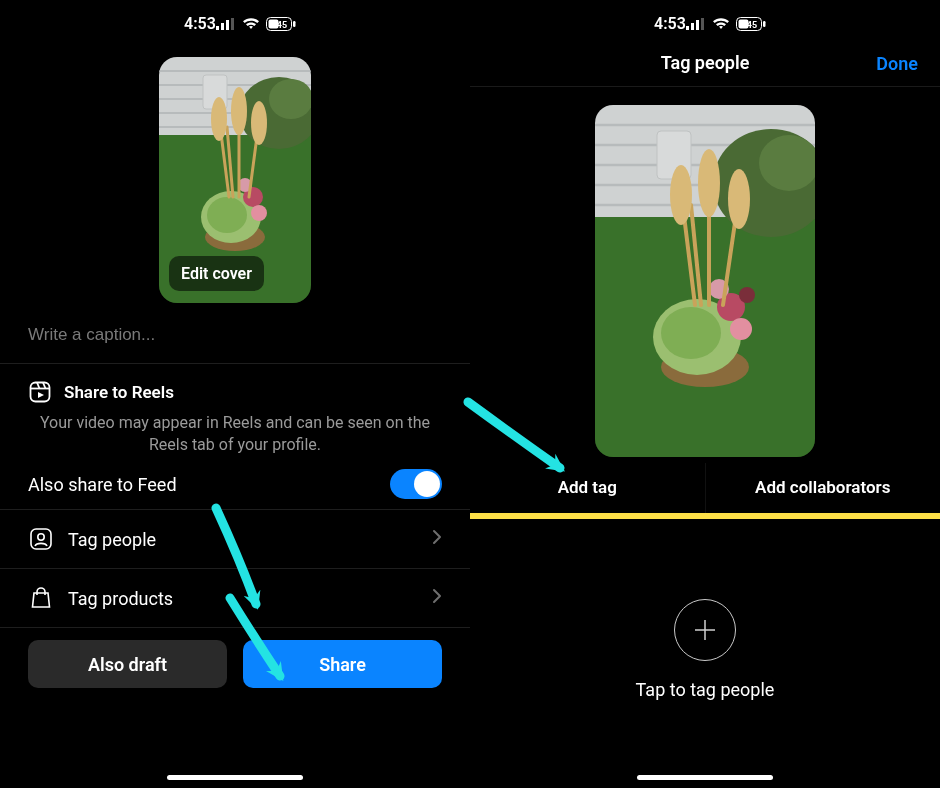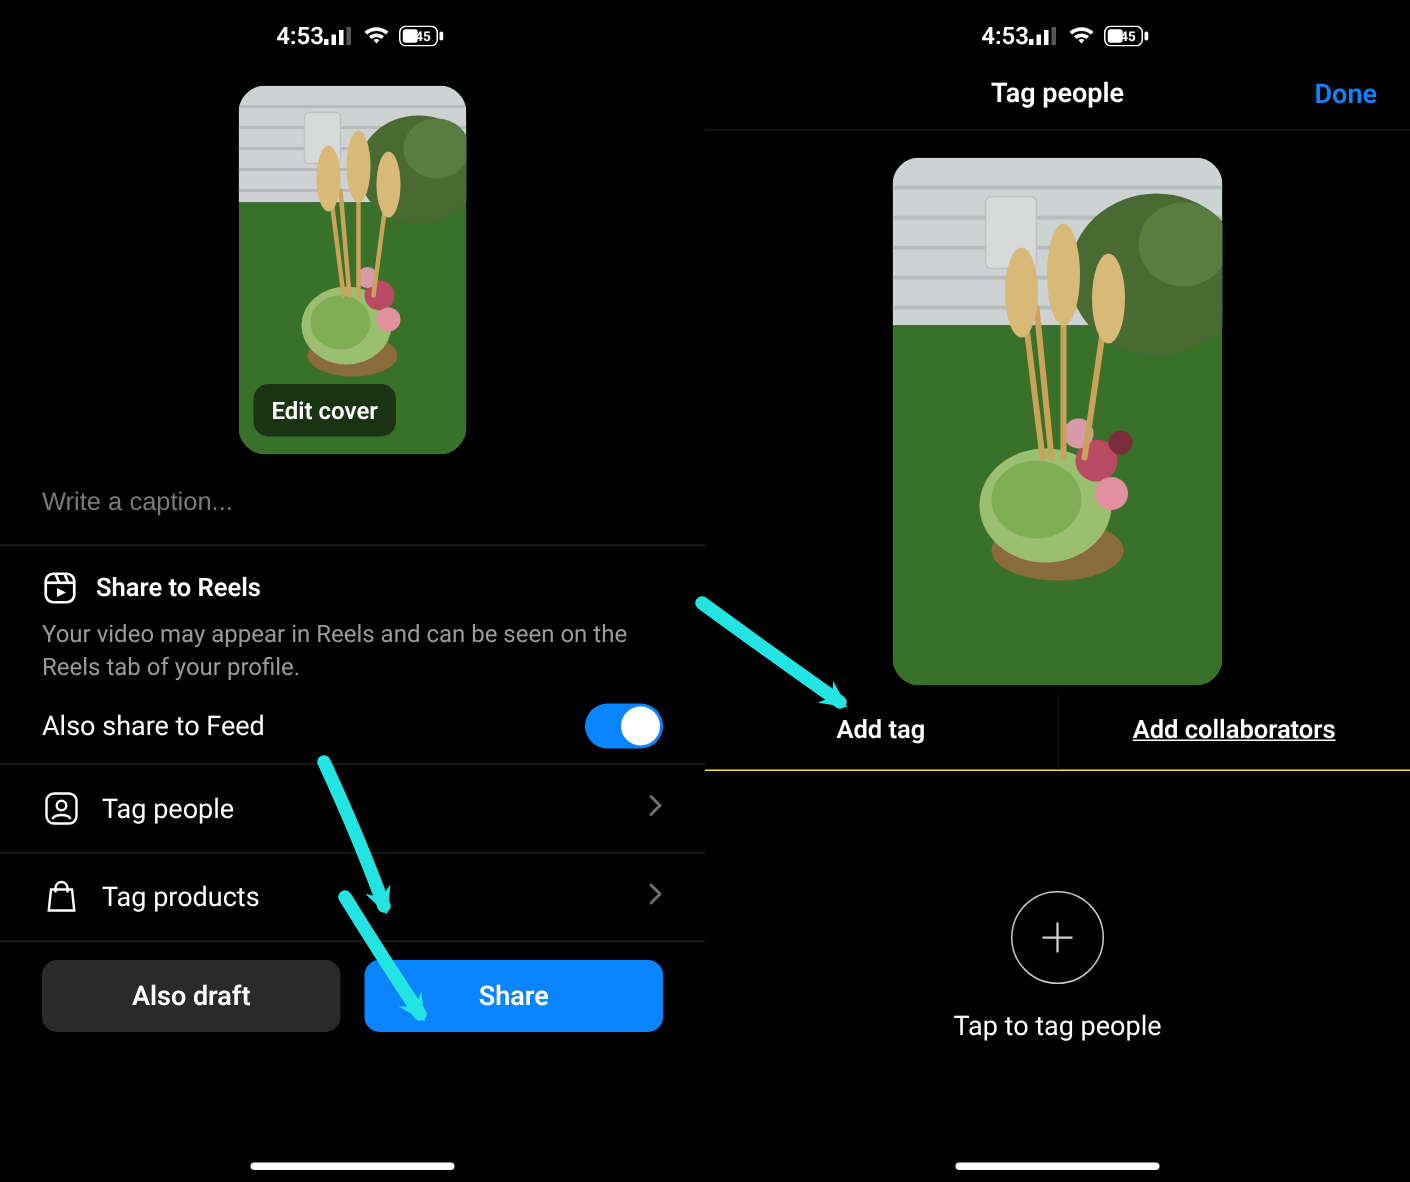"Your video may appear in" .sr-desc { text-align: none -> center }
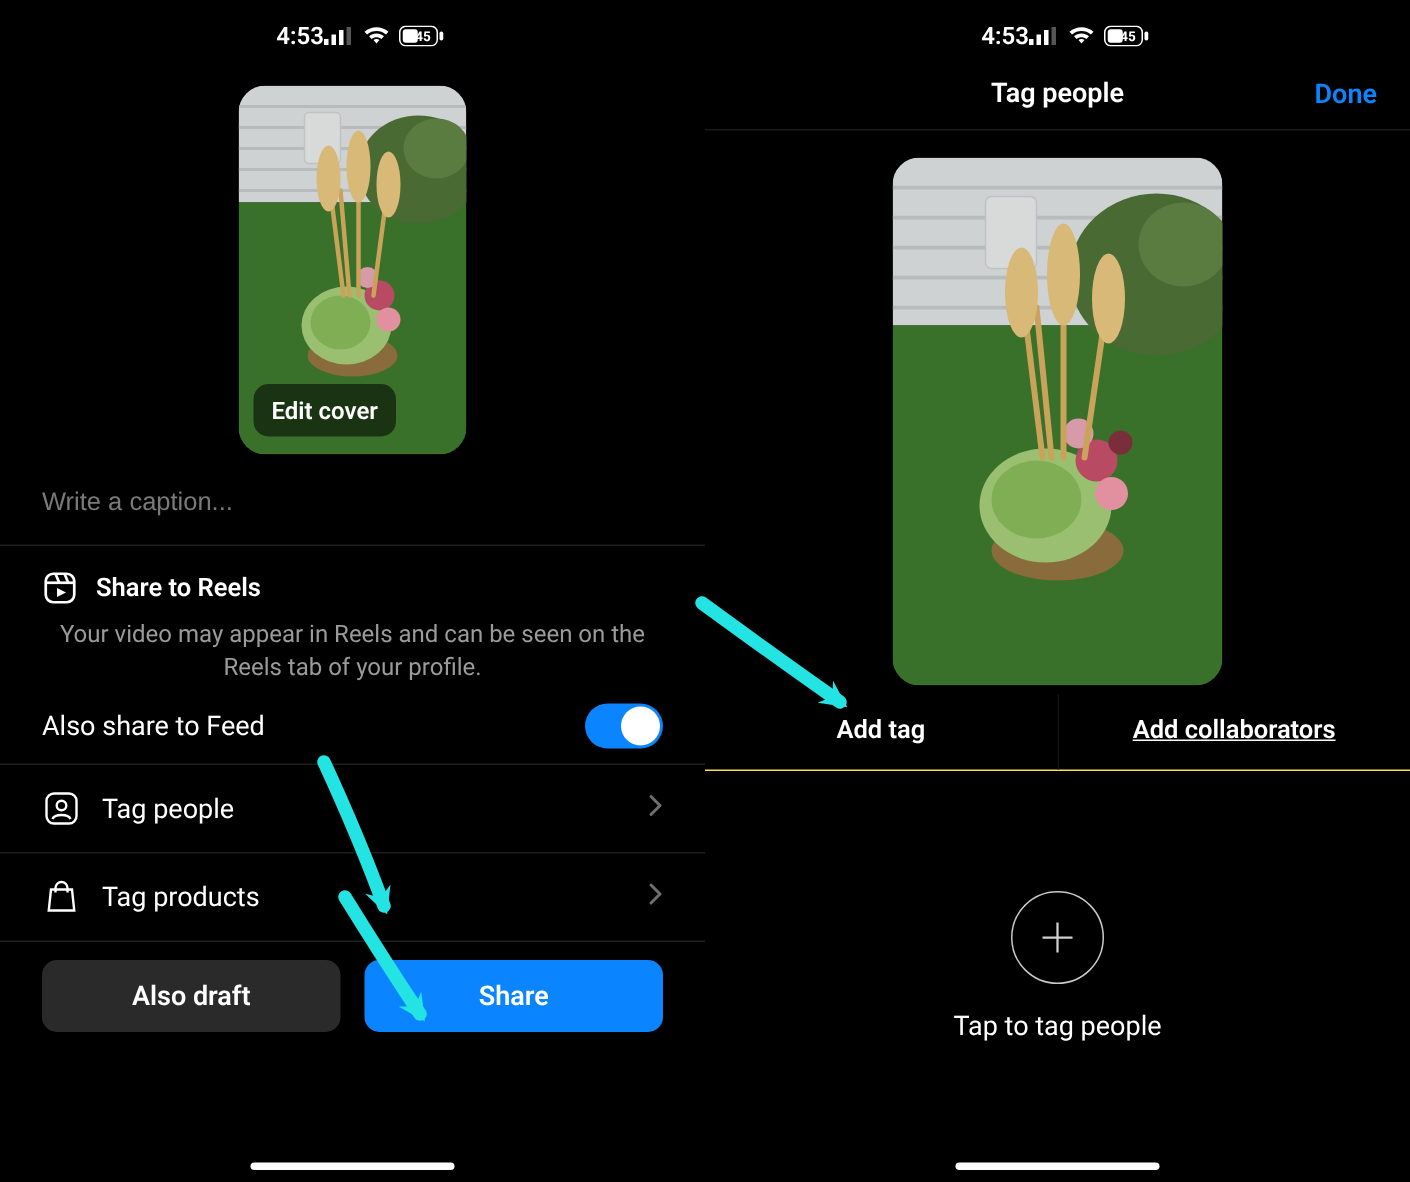"Add tag" .segrow { border-bottom: 1px solid #fde047 -> 6px solid #fde047 }
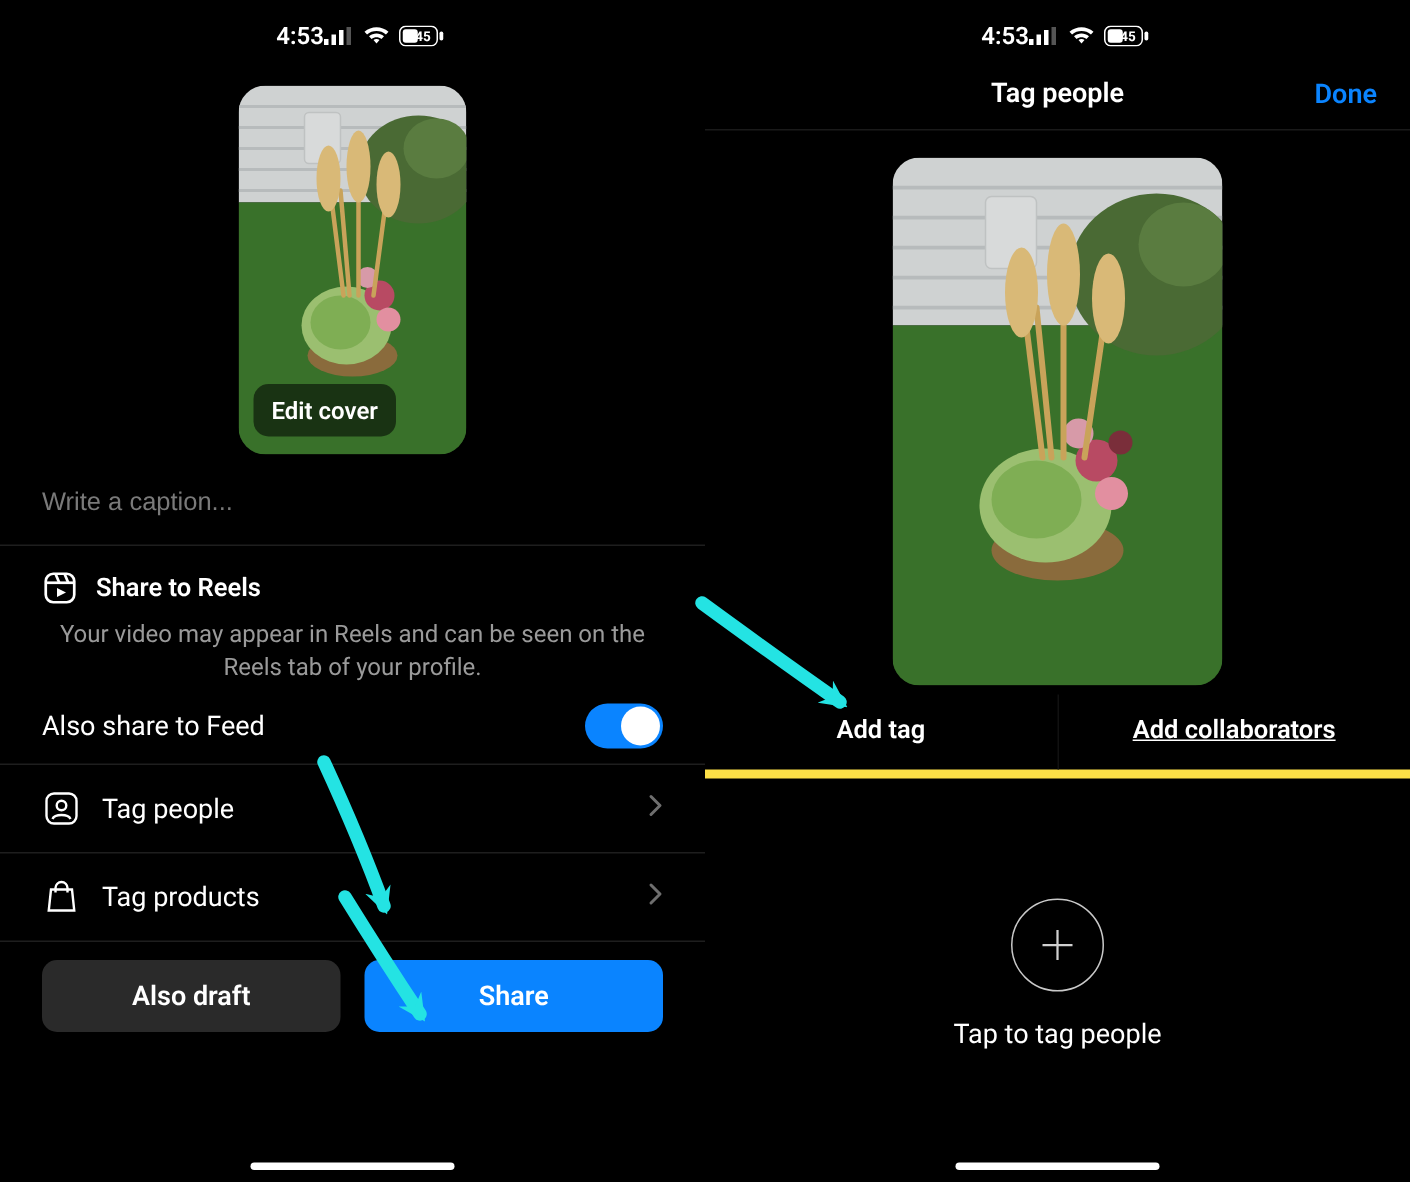"Add collaborators" .segbtn + .segbtn { text-decoration: underline -> none }
